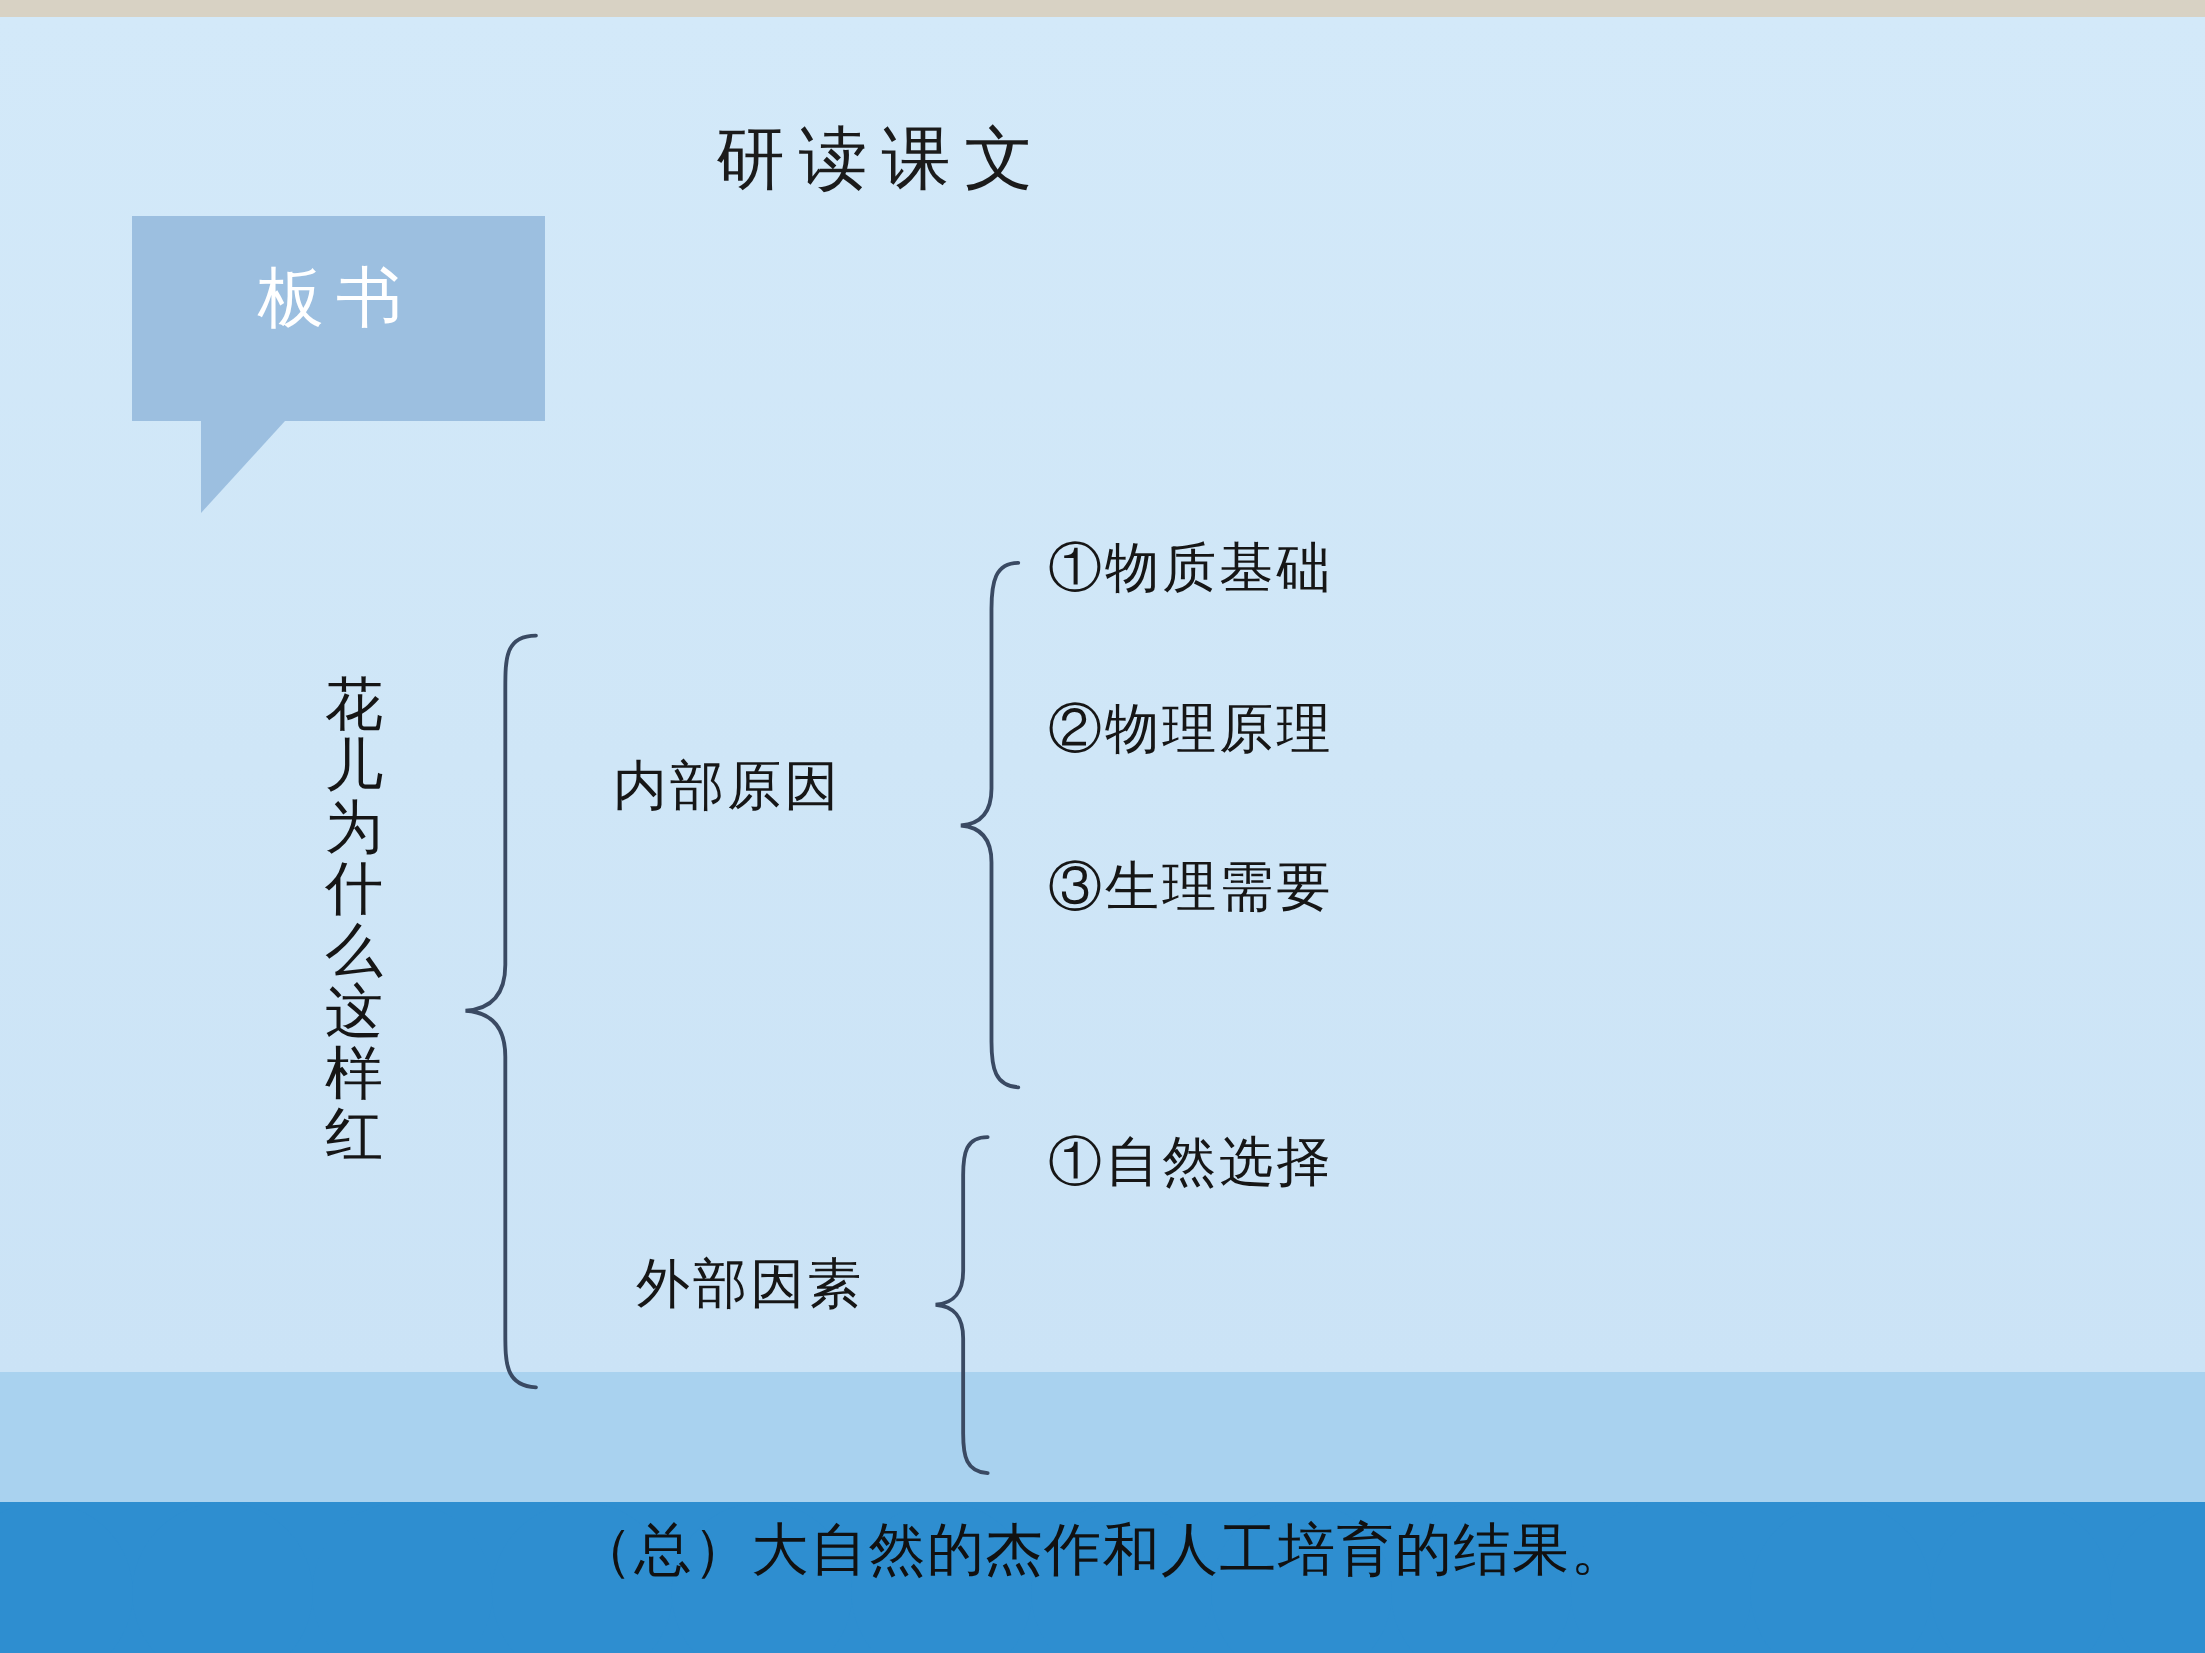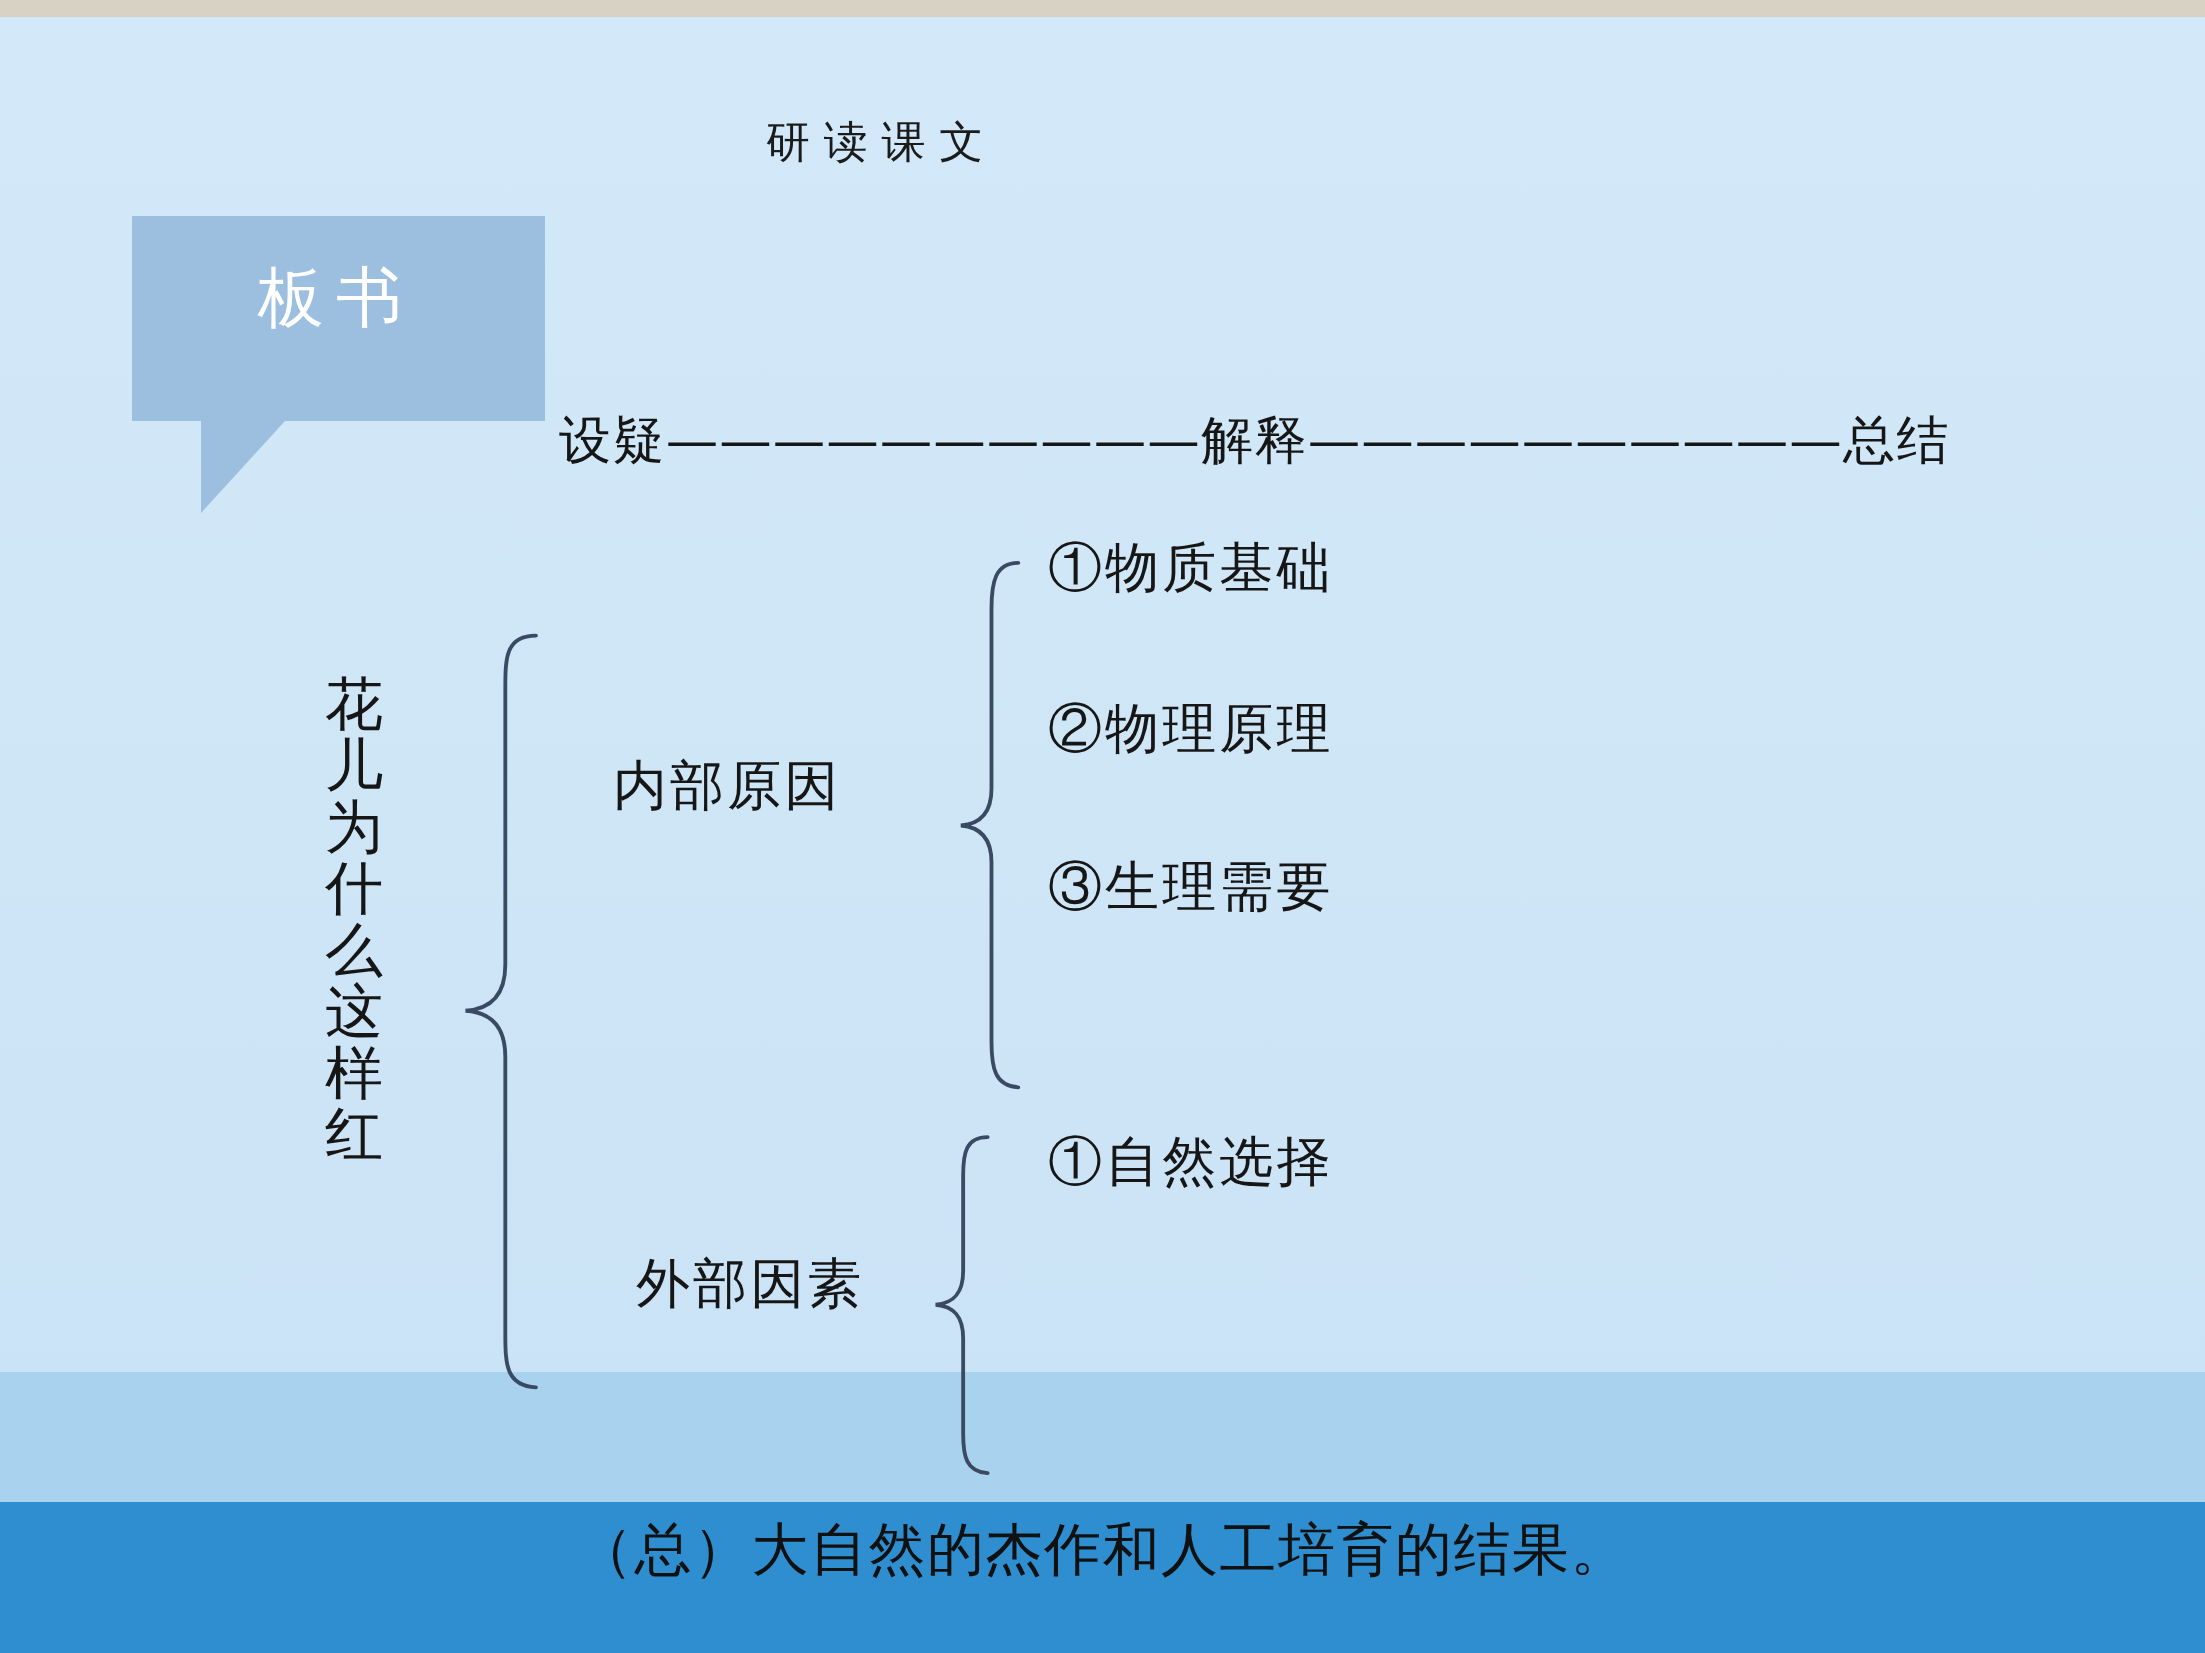"研读课文" .title { font-size: 44px -> 69px }
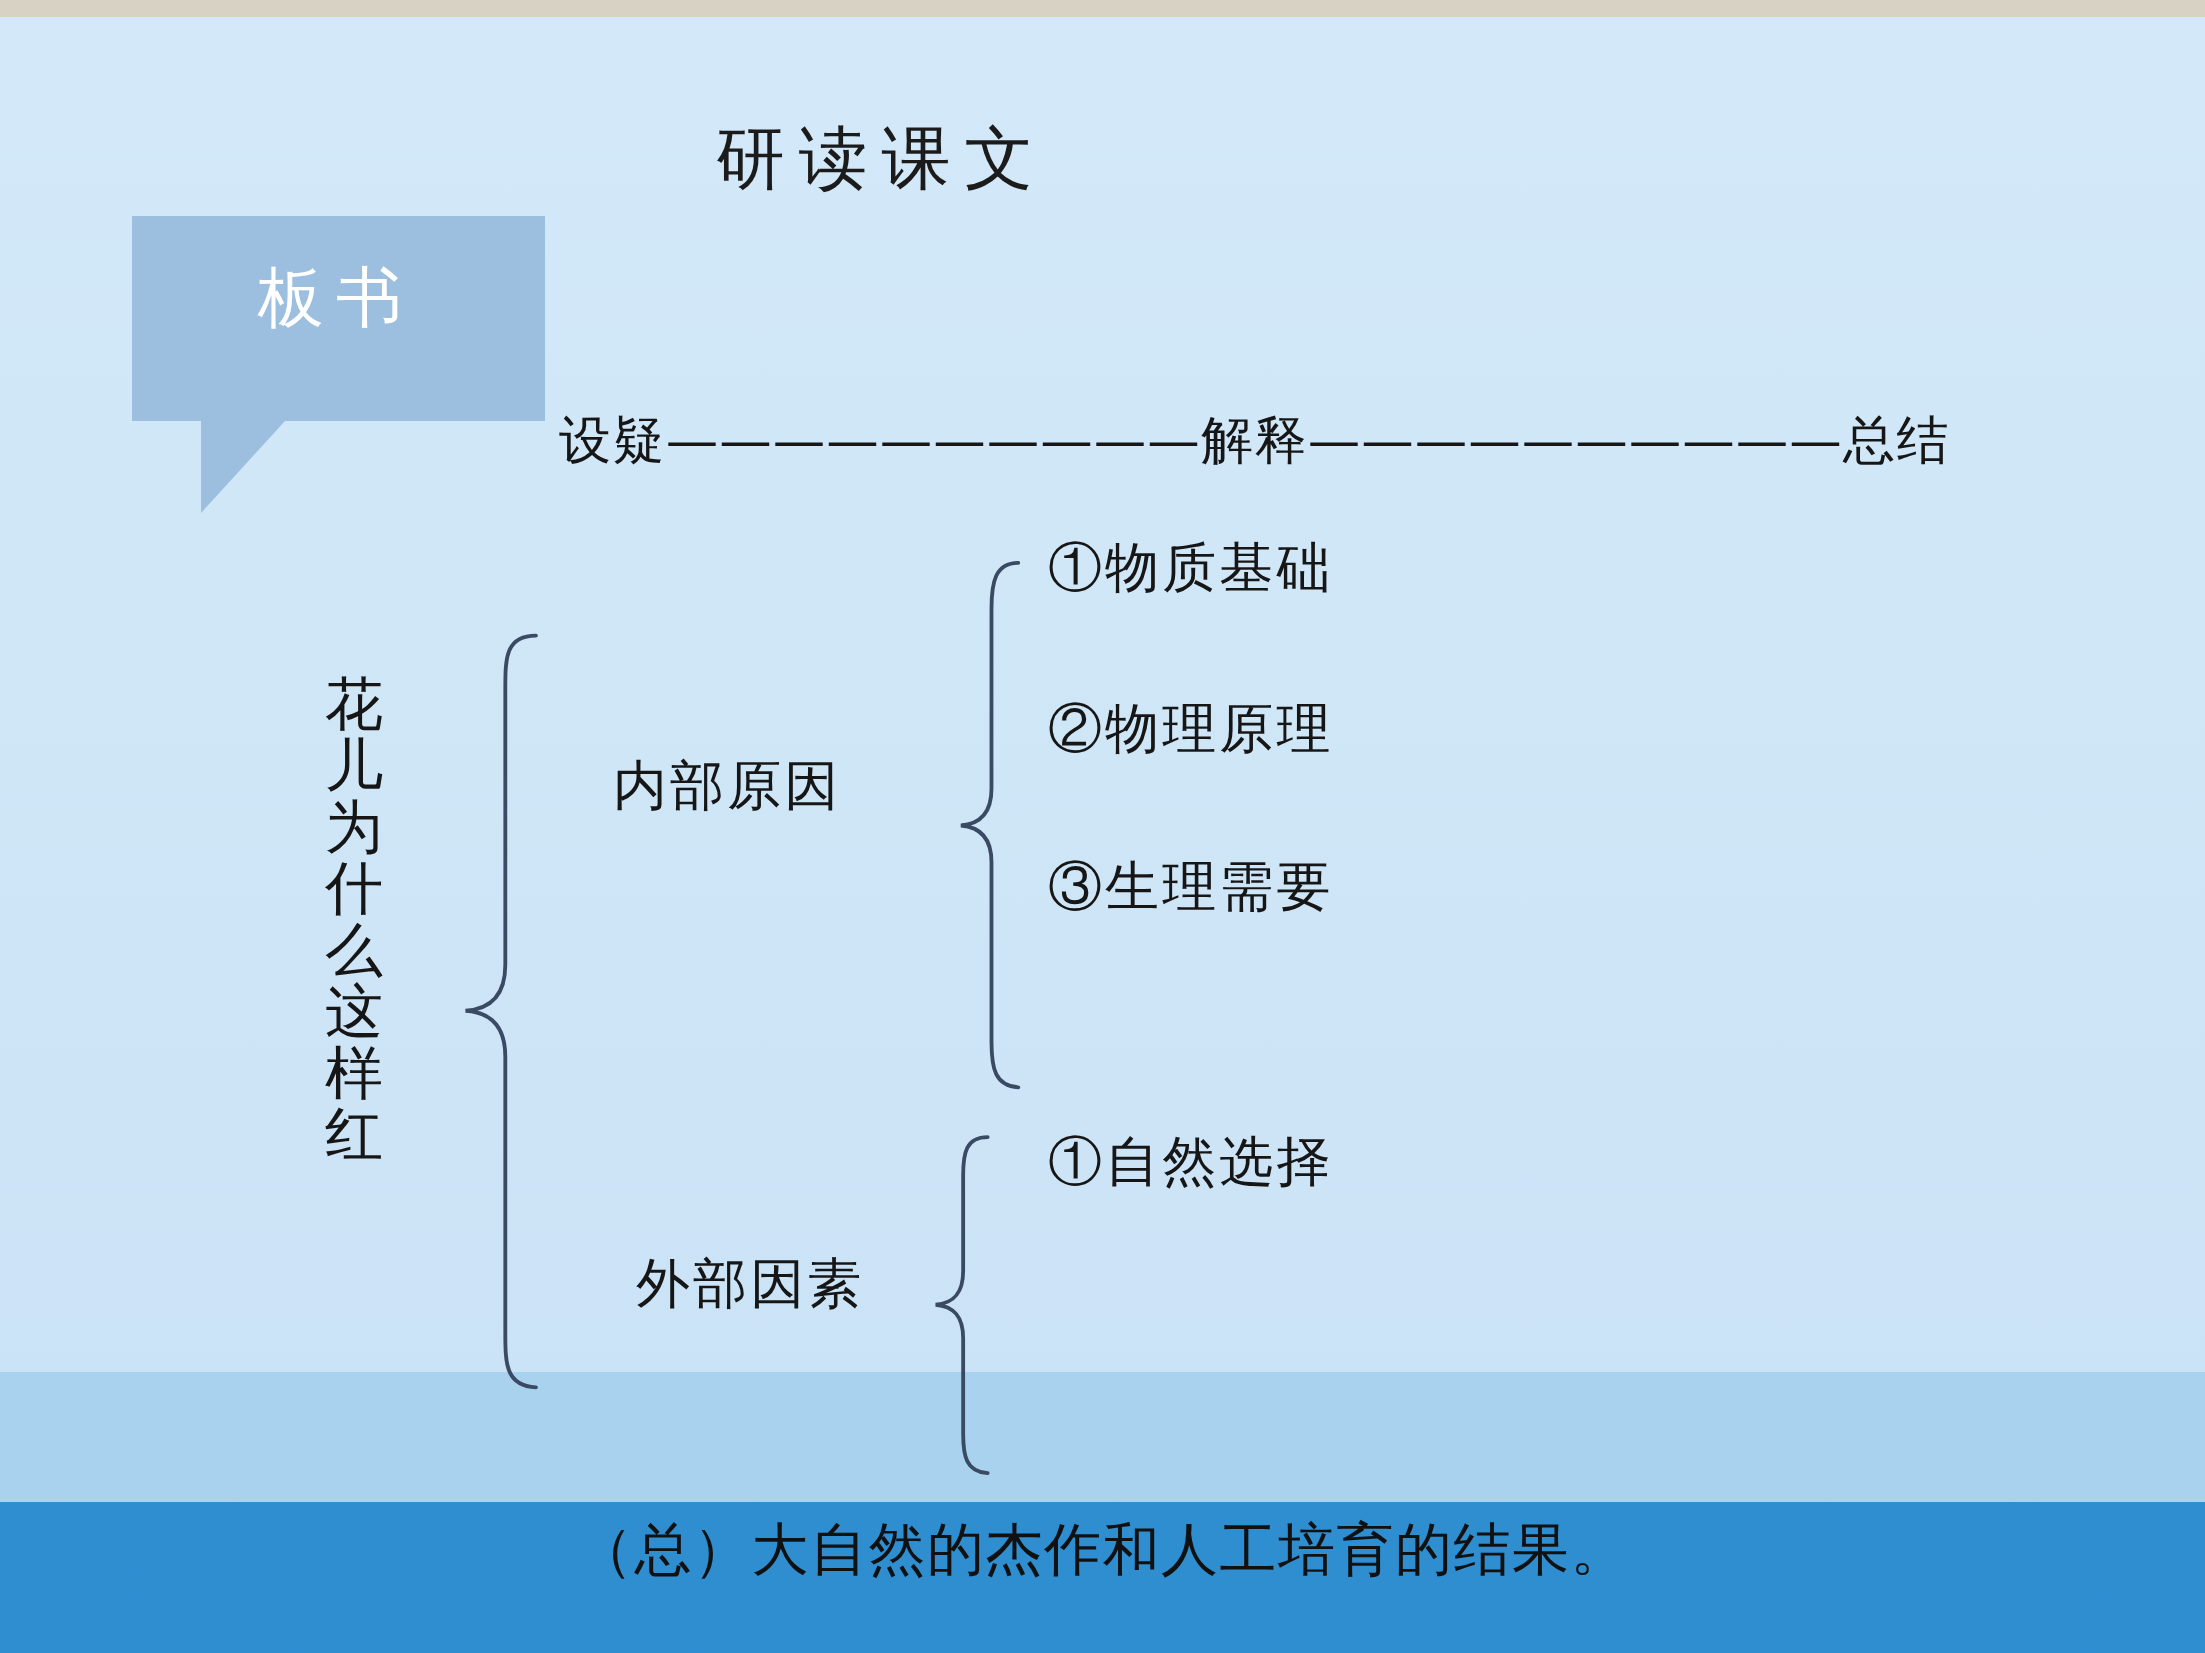"设疑——————————解释——————————总结" div.flow { html: <div>设疑——————————解释——————————总结</div> -> none }
